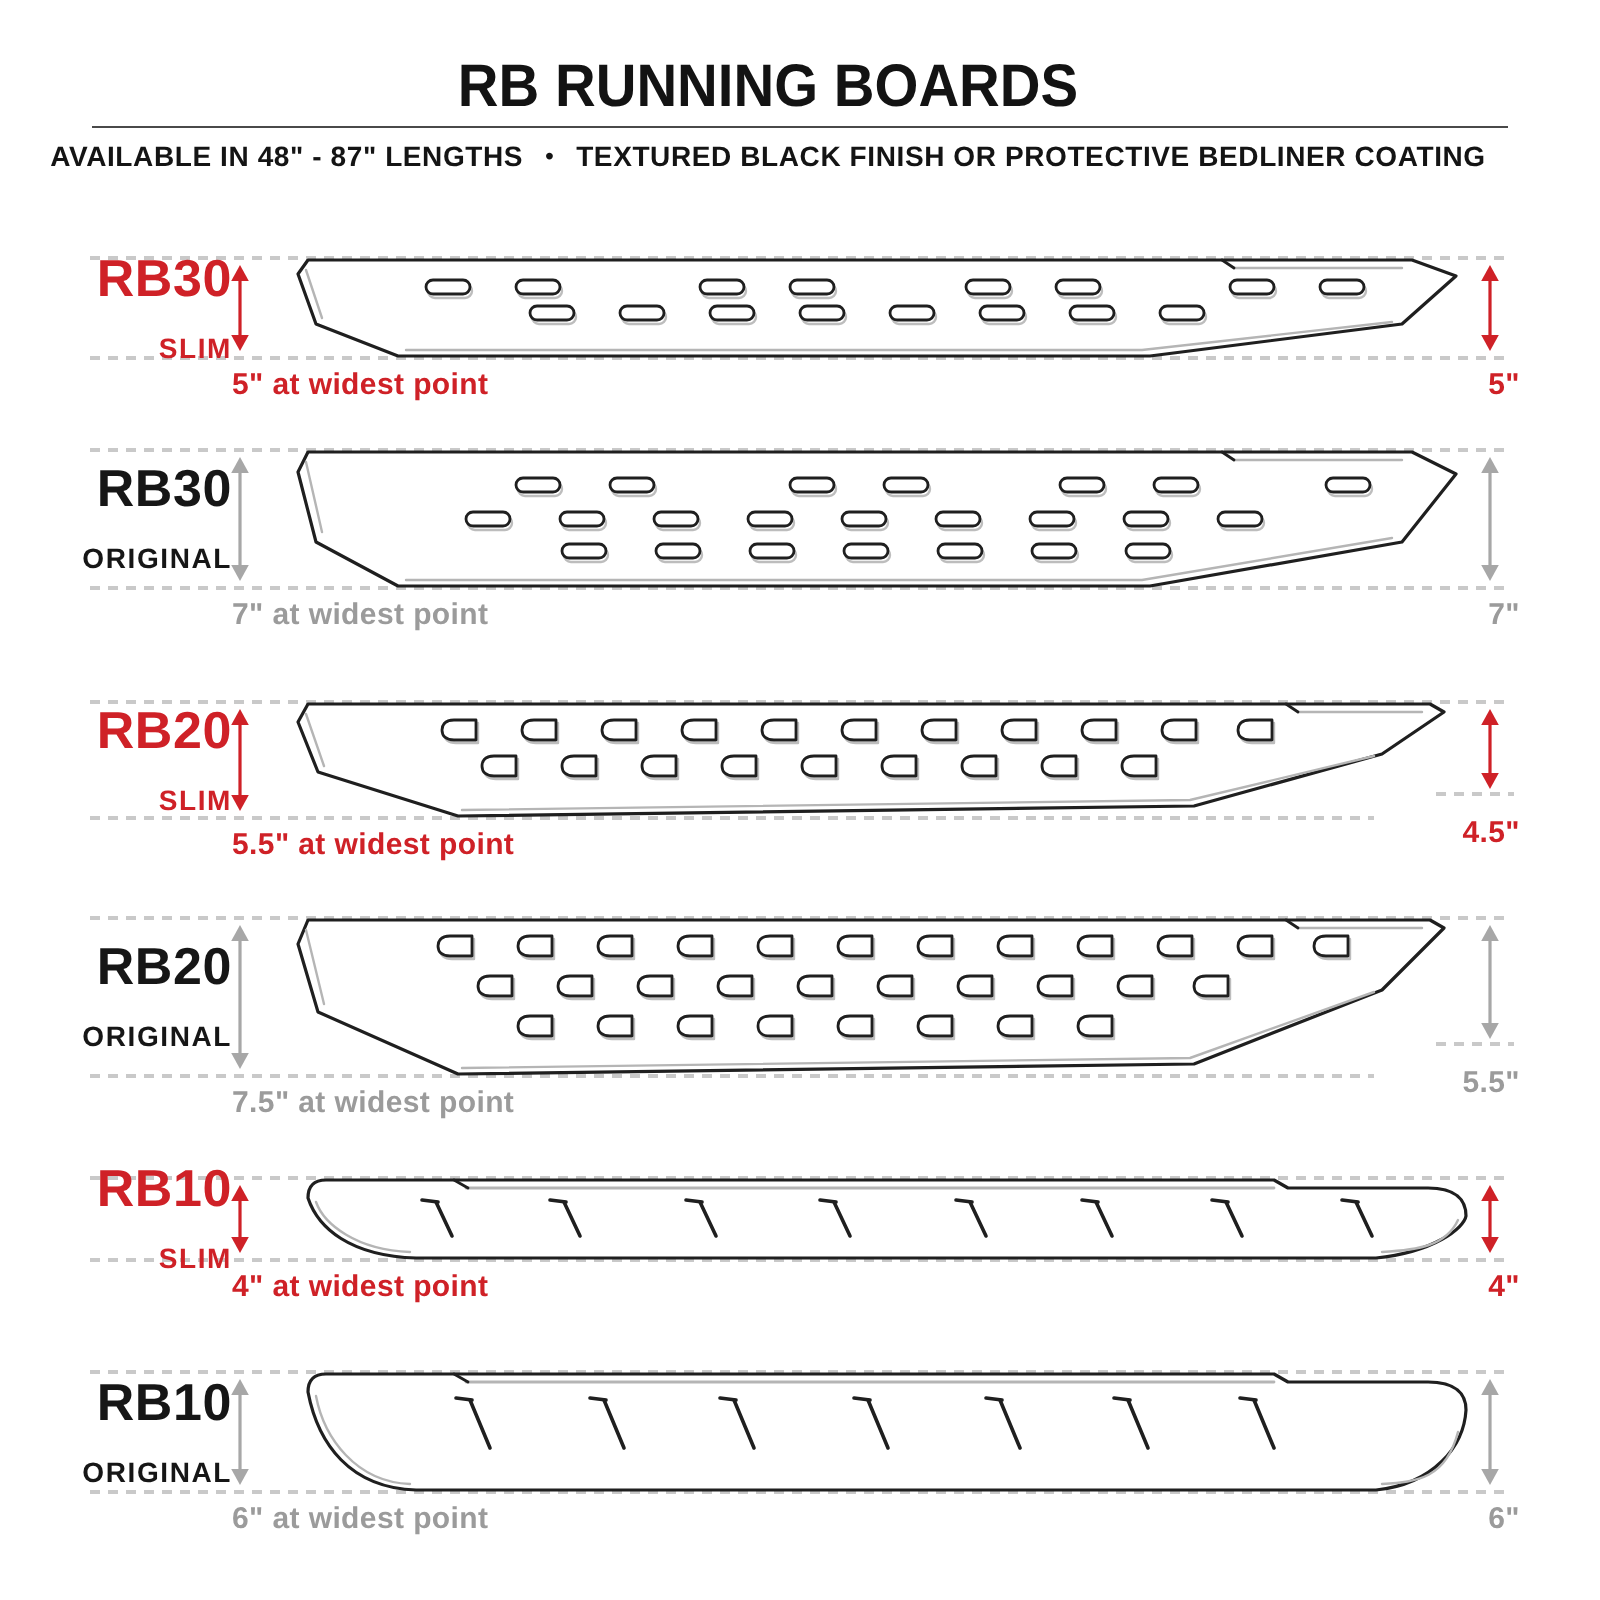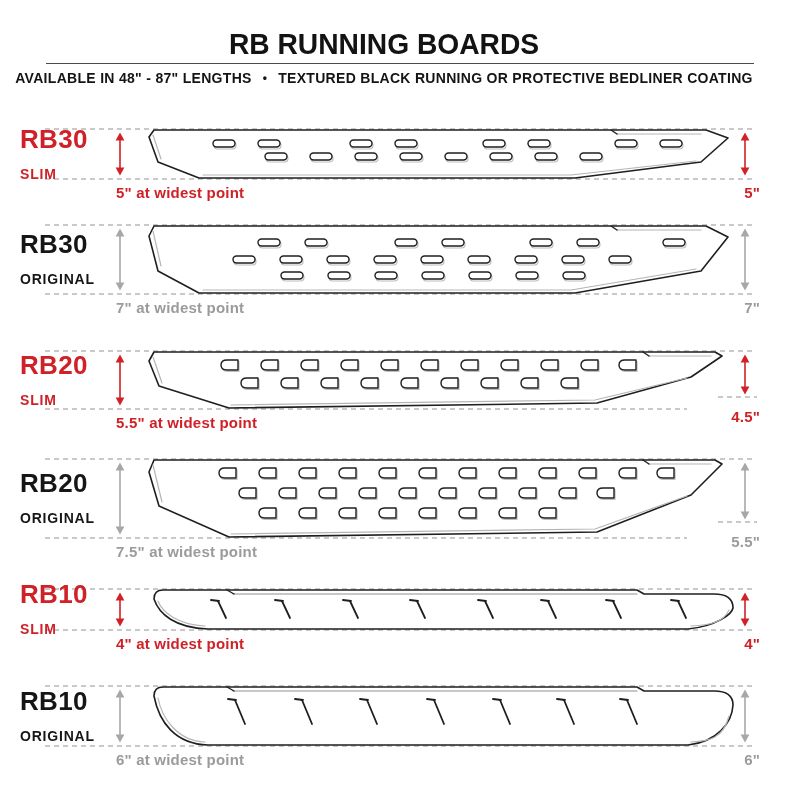"TEXTURED BLACK RUNNING OR PROTECTIVE" span { text: RUNNING -> FINISH }
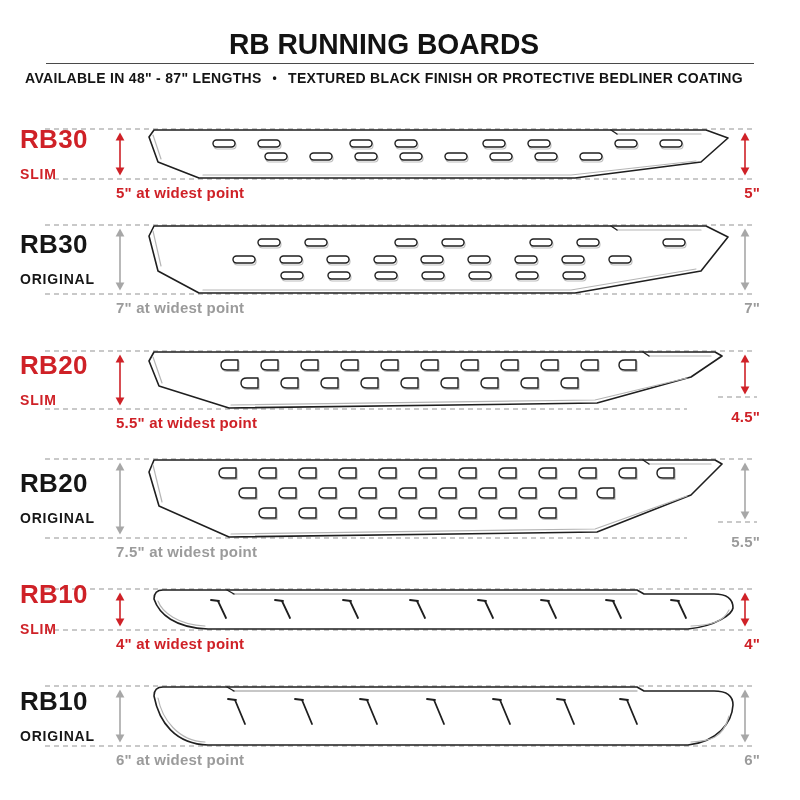"RB30" .model { align-items: flex-start -> flex-end }
